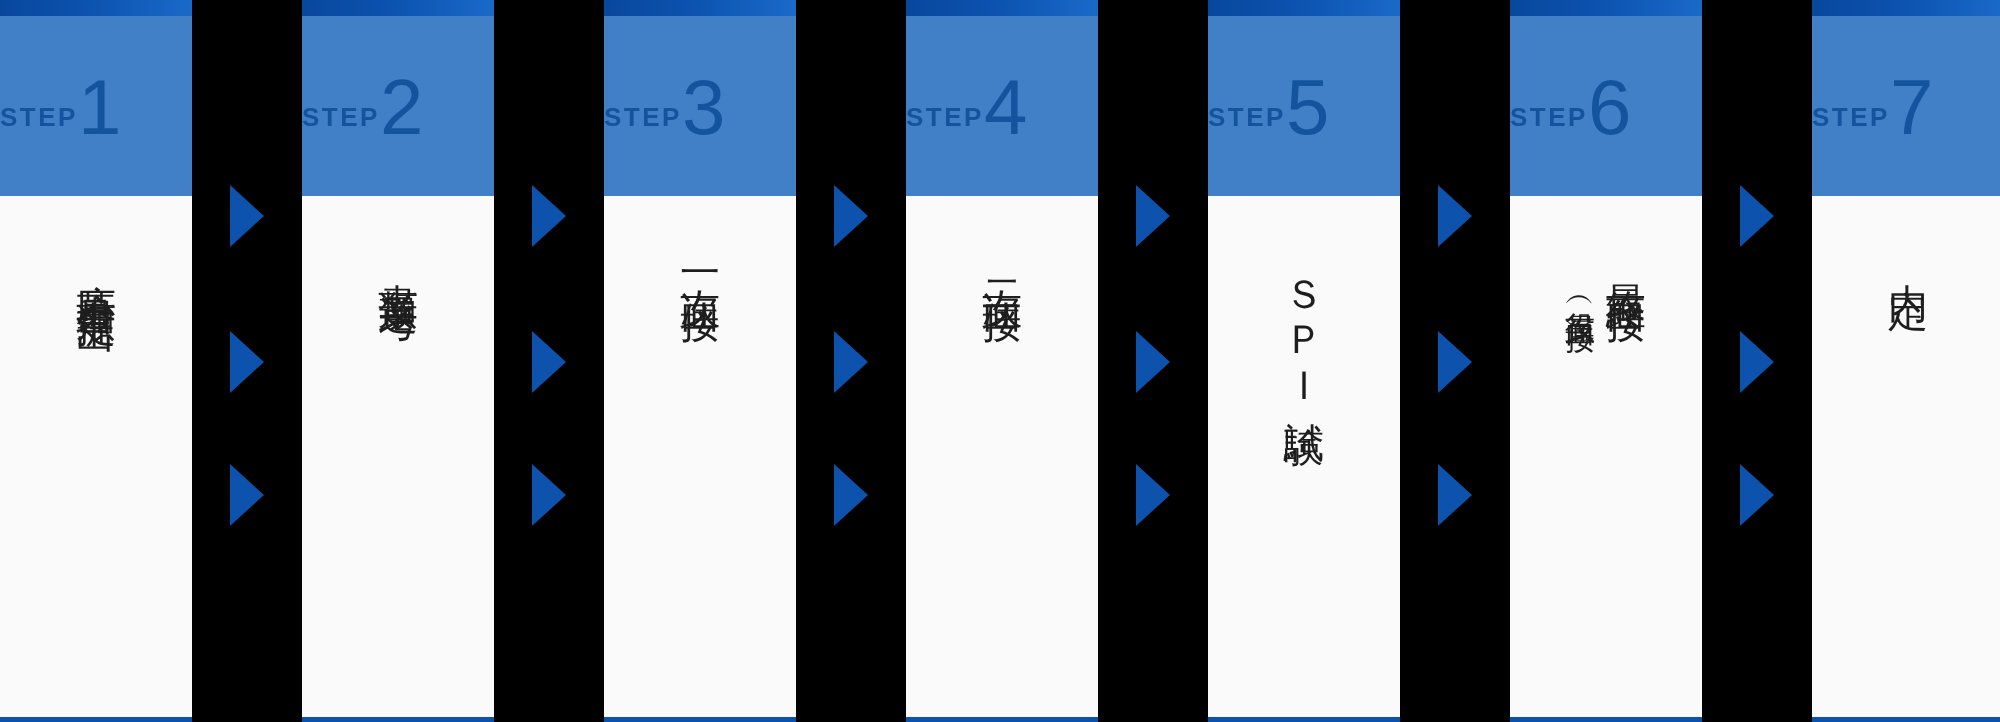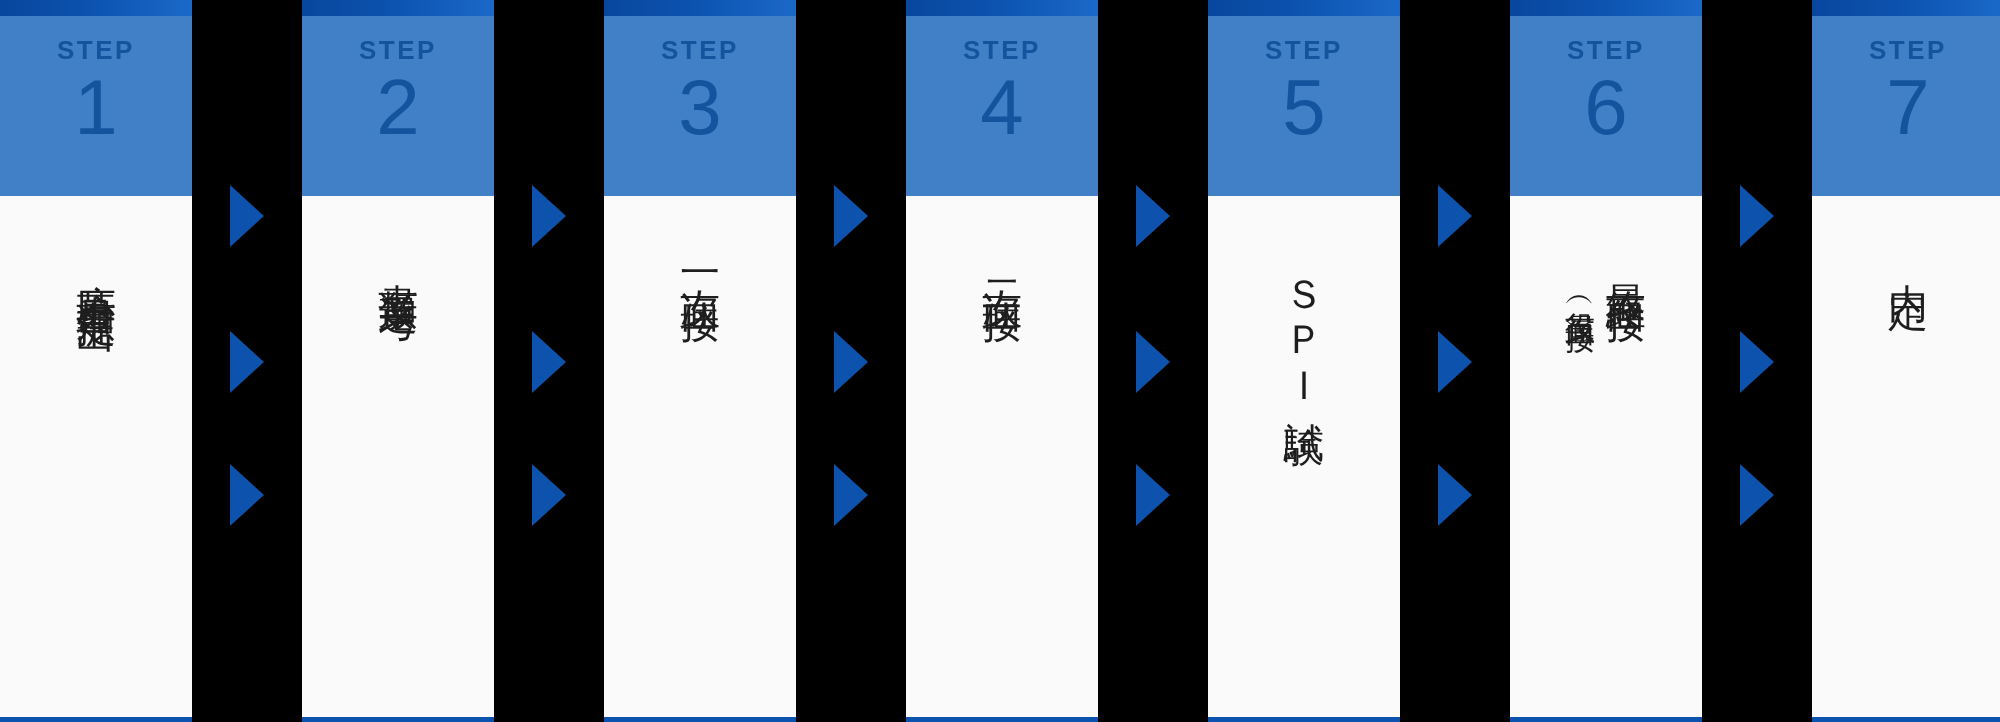"STEP" .step-head { flex-direction: column -> row }
